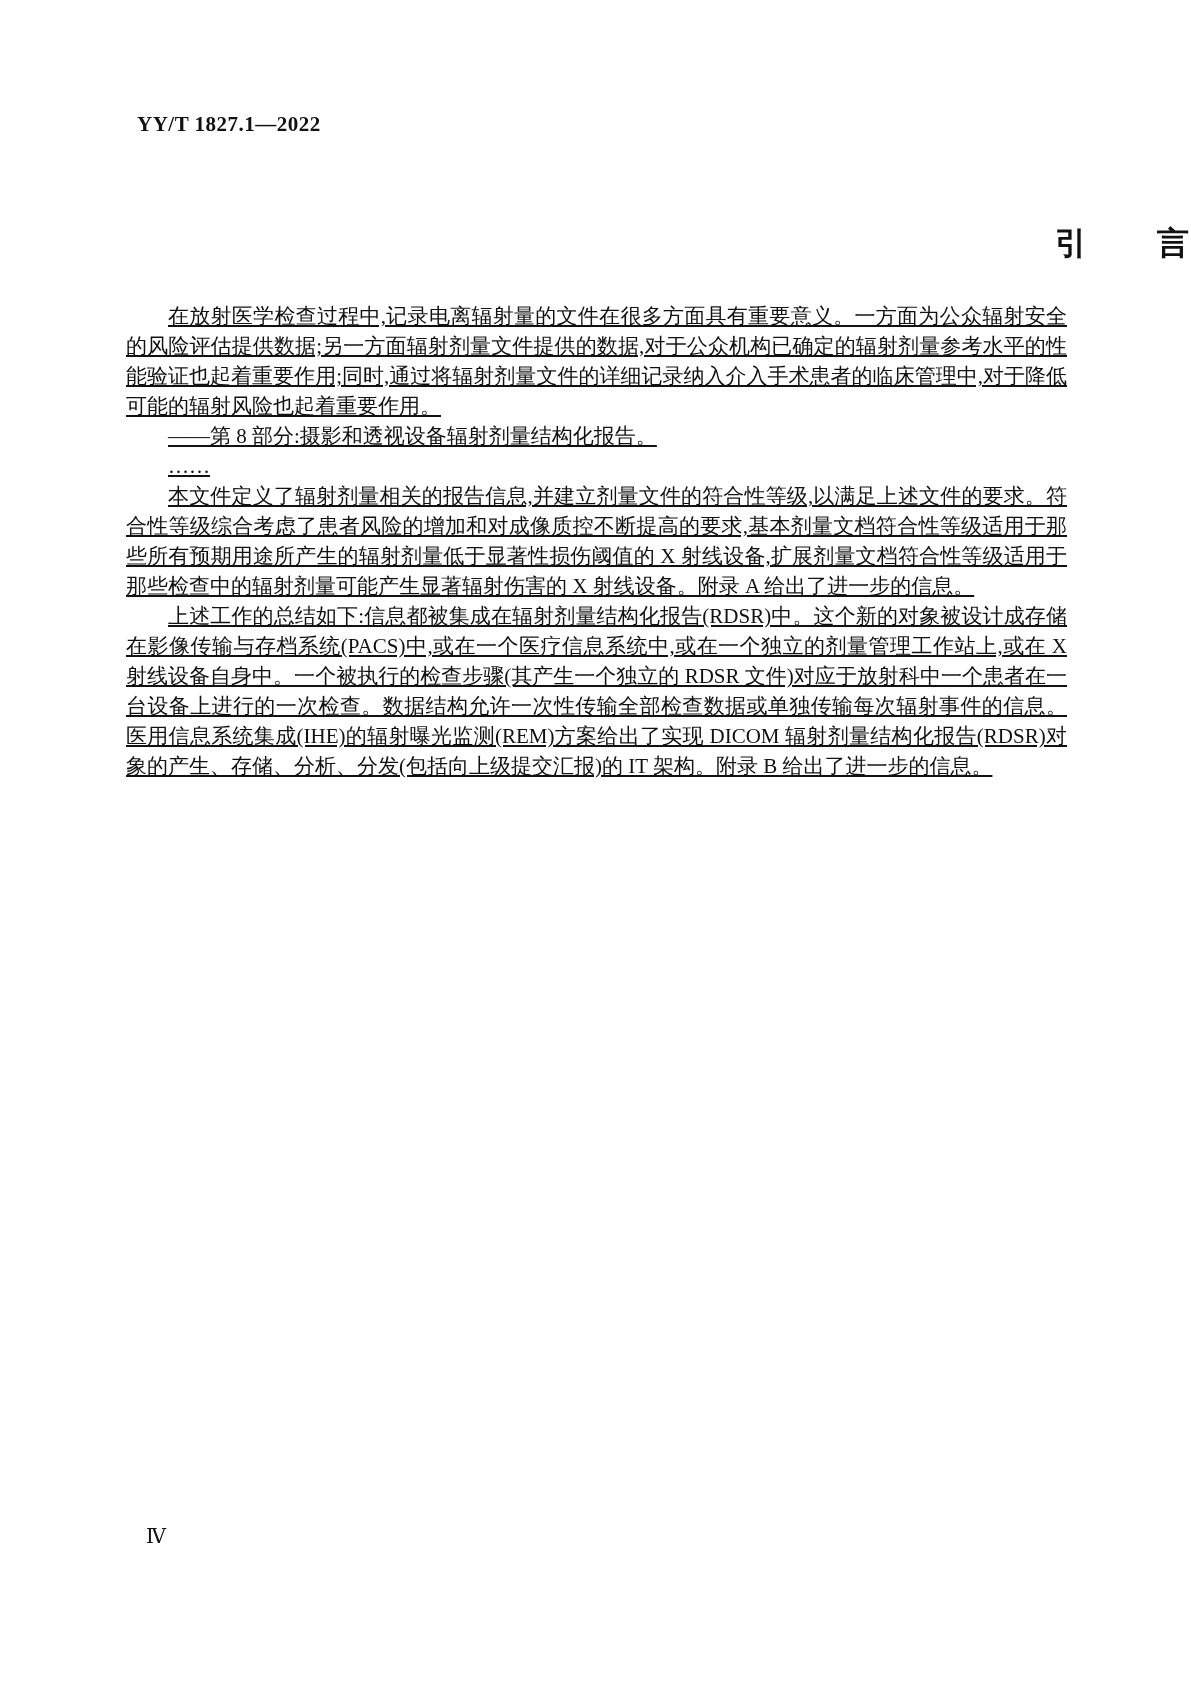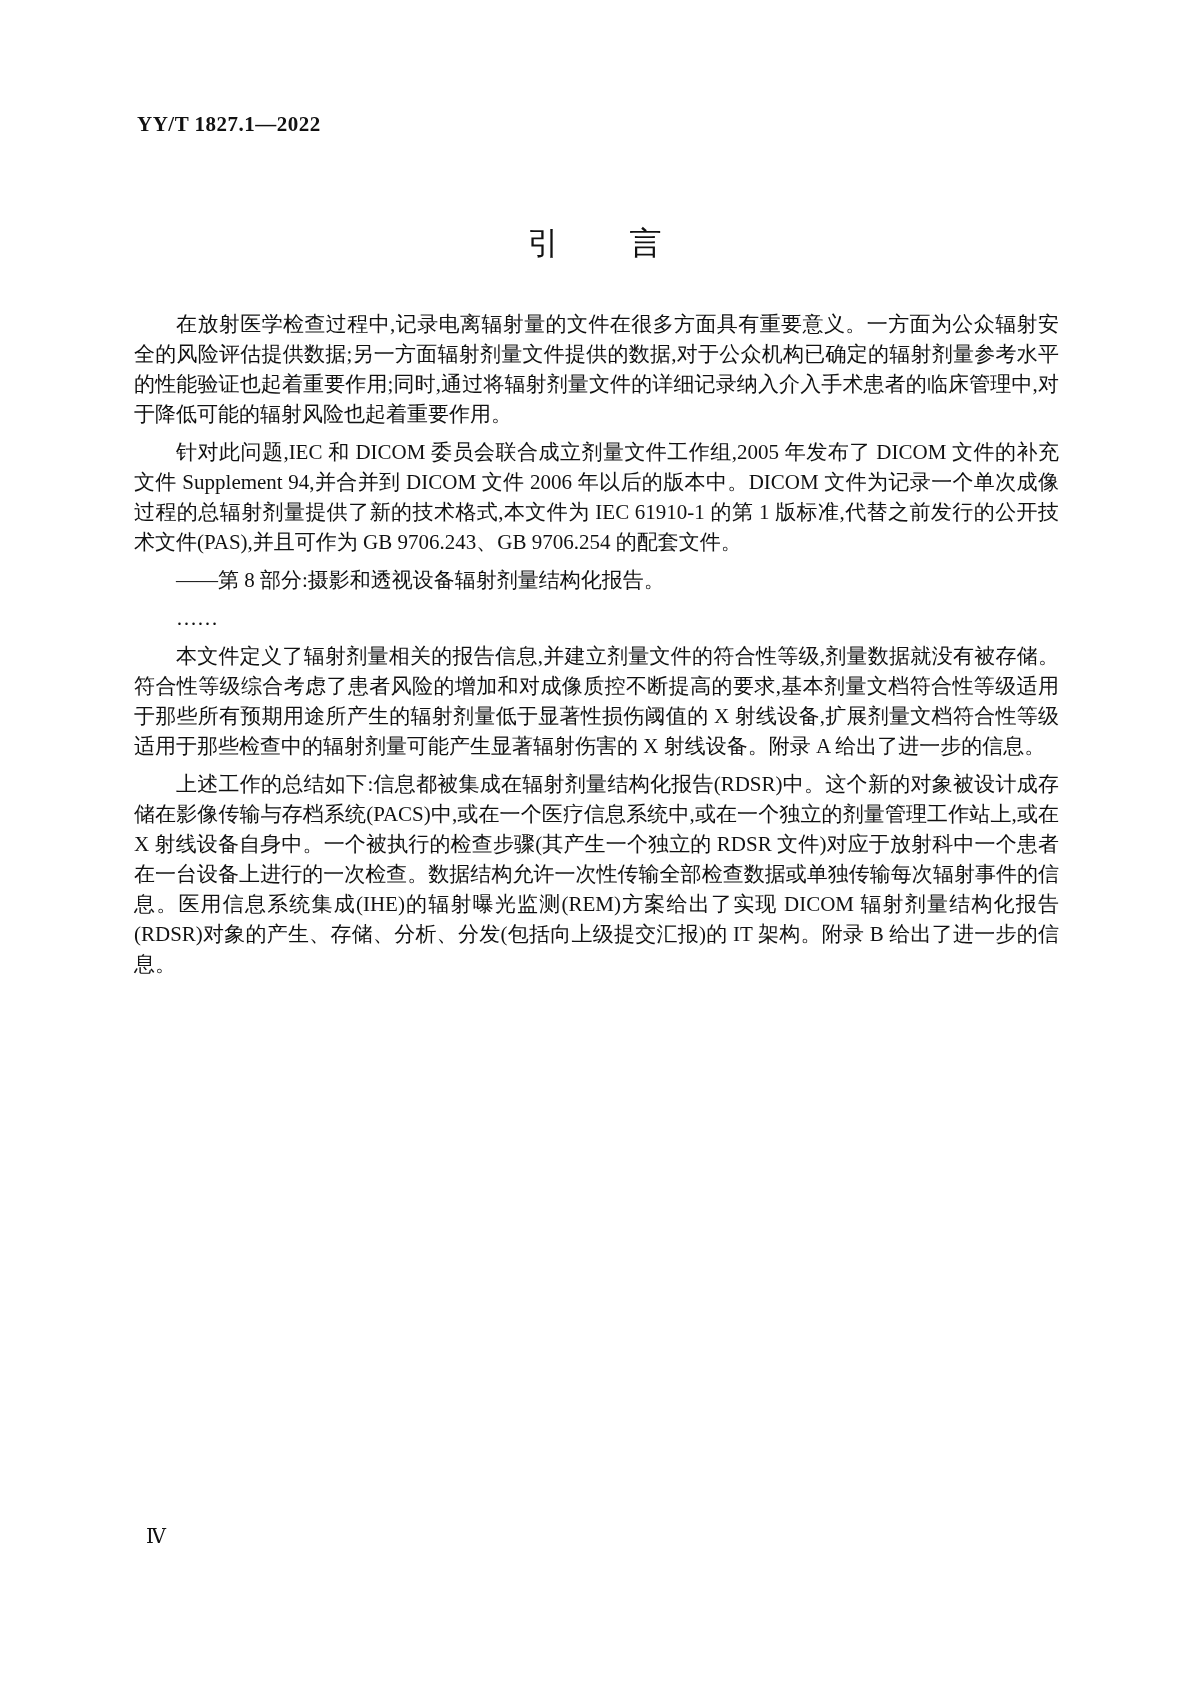"引 言" .section-title { font-weight: normal -> bold; text-align: center -> right }
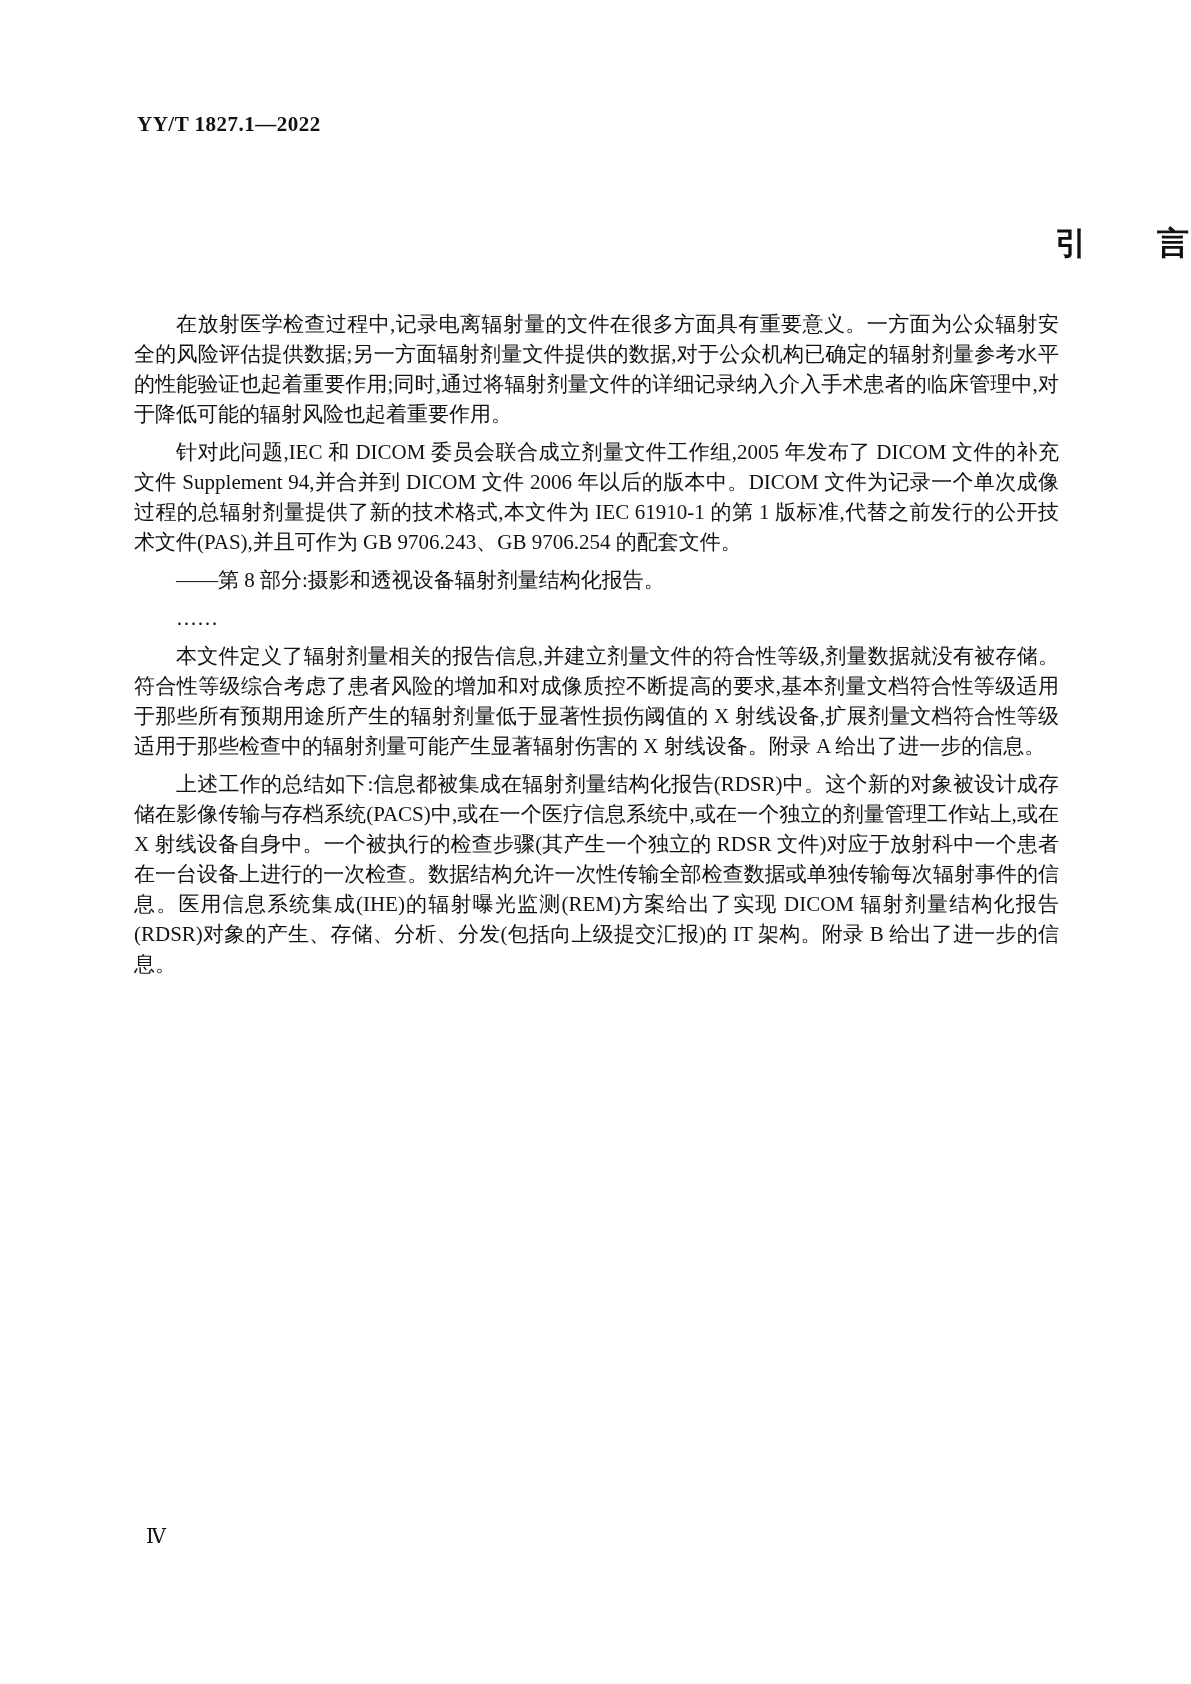"在放射医学检查过程中,记录电离辐射量的文件在很多方面具有重要意义。一方面为公众辐" .body-text p { margin: 8px -> 0; text-decoration: none -> underline }
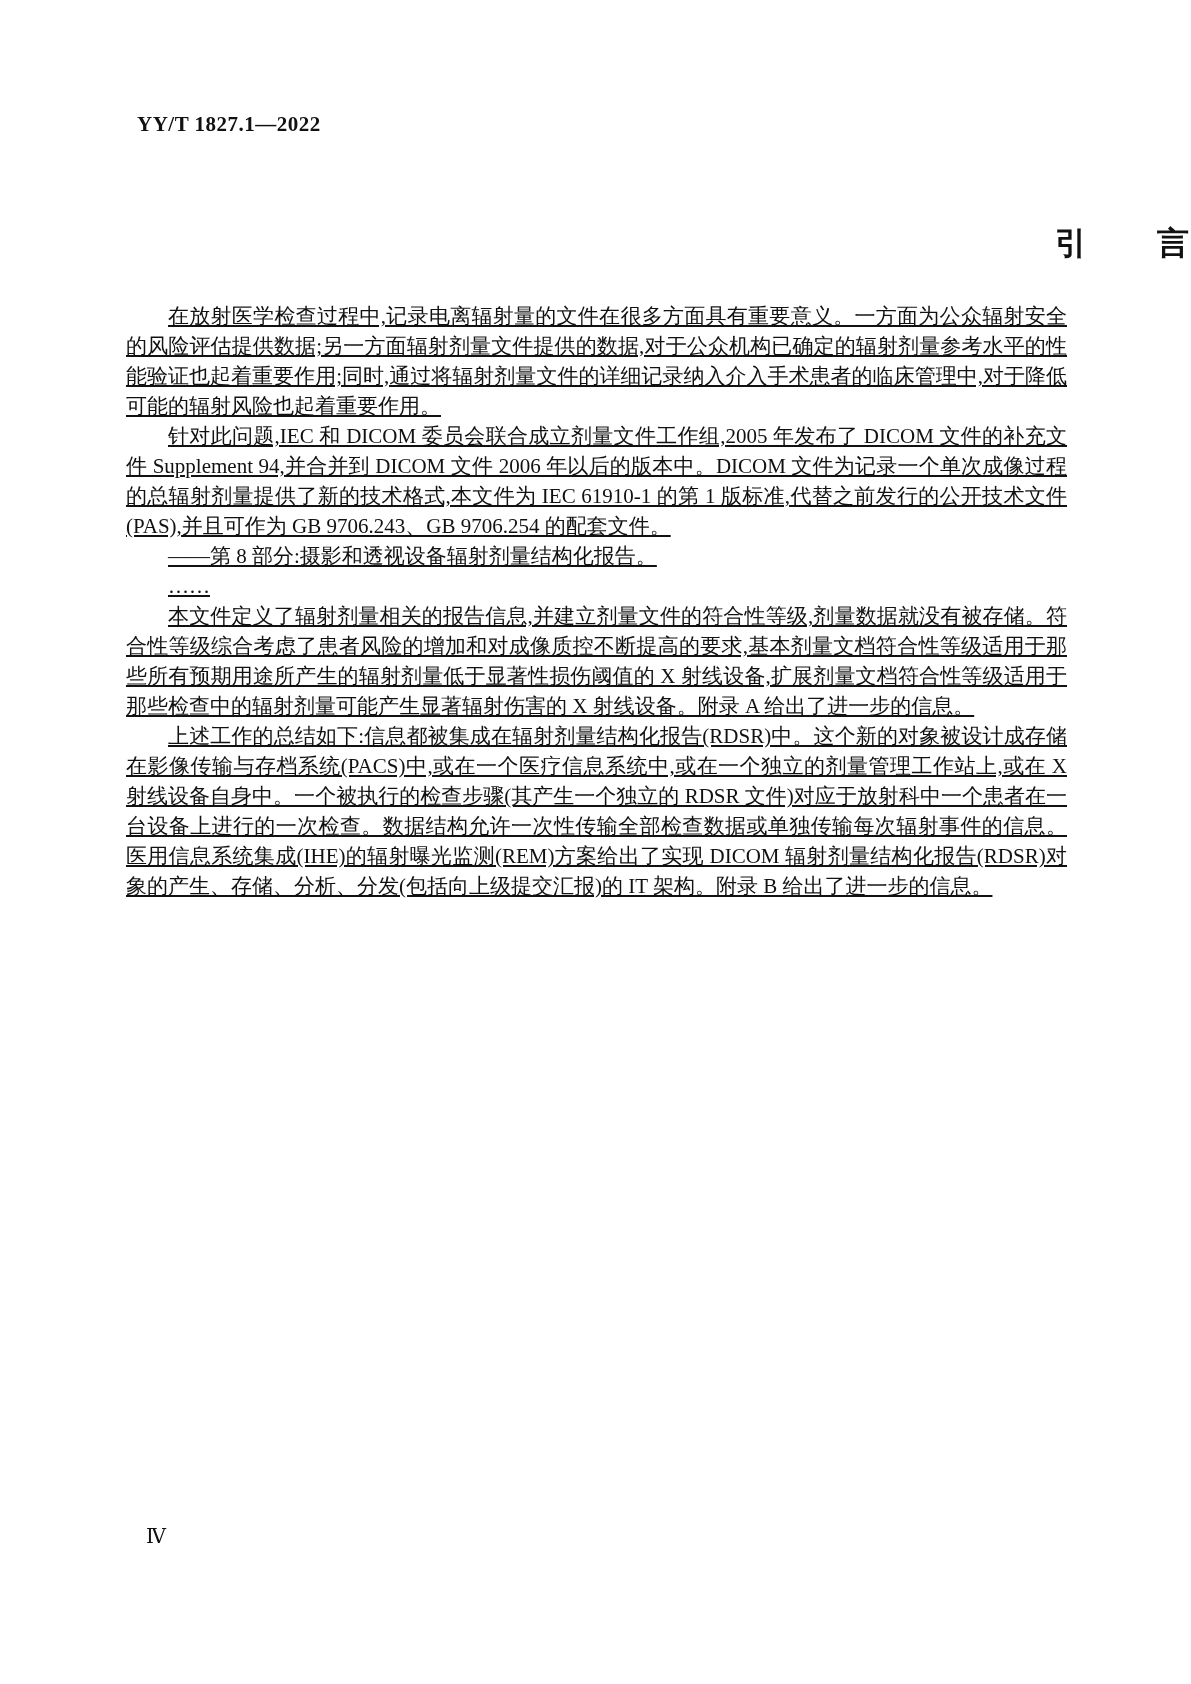"针对此问题,IEC 和 DICOM 委员会联合成立剂量文件工作组,2005" p { html: <p>针对此问题,IEC 和 DICOM 委员会联合成立剂量文件工作组,2005 年发布了 DICOM 文件的补充文件 Supplement 94,并合并到 DICOM 文件 2006 年以后的版本中。DICOM 文件为记录一个单次成像过程的总辐射剂量提供了新的技术格式,本文件为 IEC 61910-1 的第 1 版标准,代替之前发行的公开技术文件(PAS),并且可作为 GB 9706.243、GB 9706.254 的配套文件。</p> -> none }
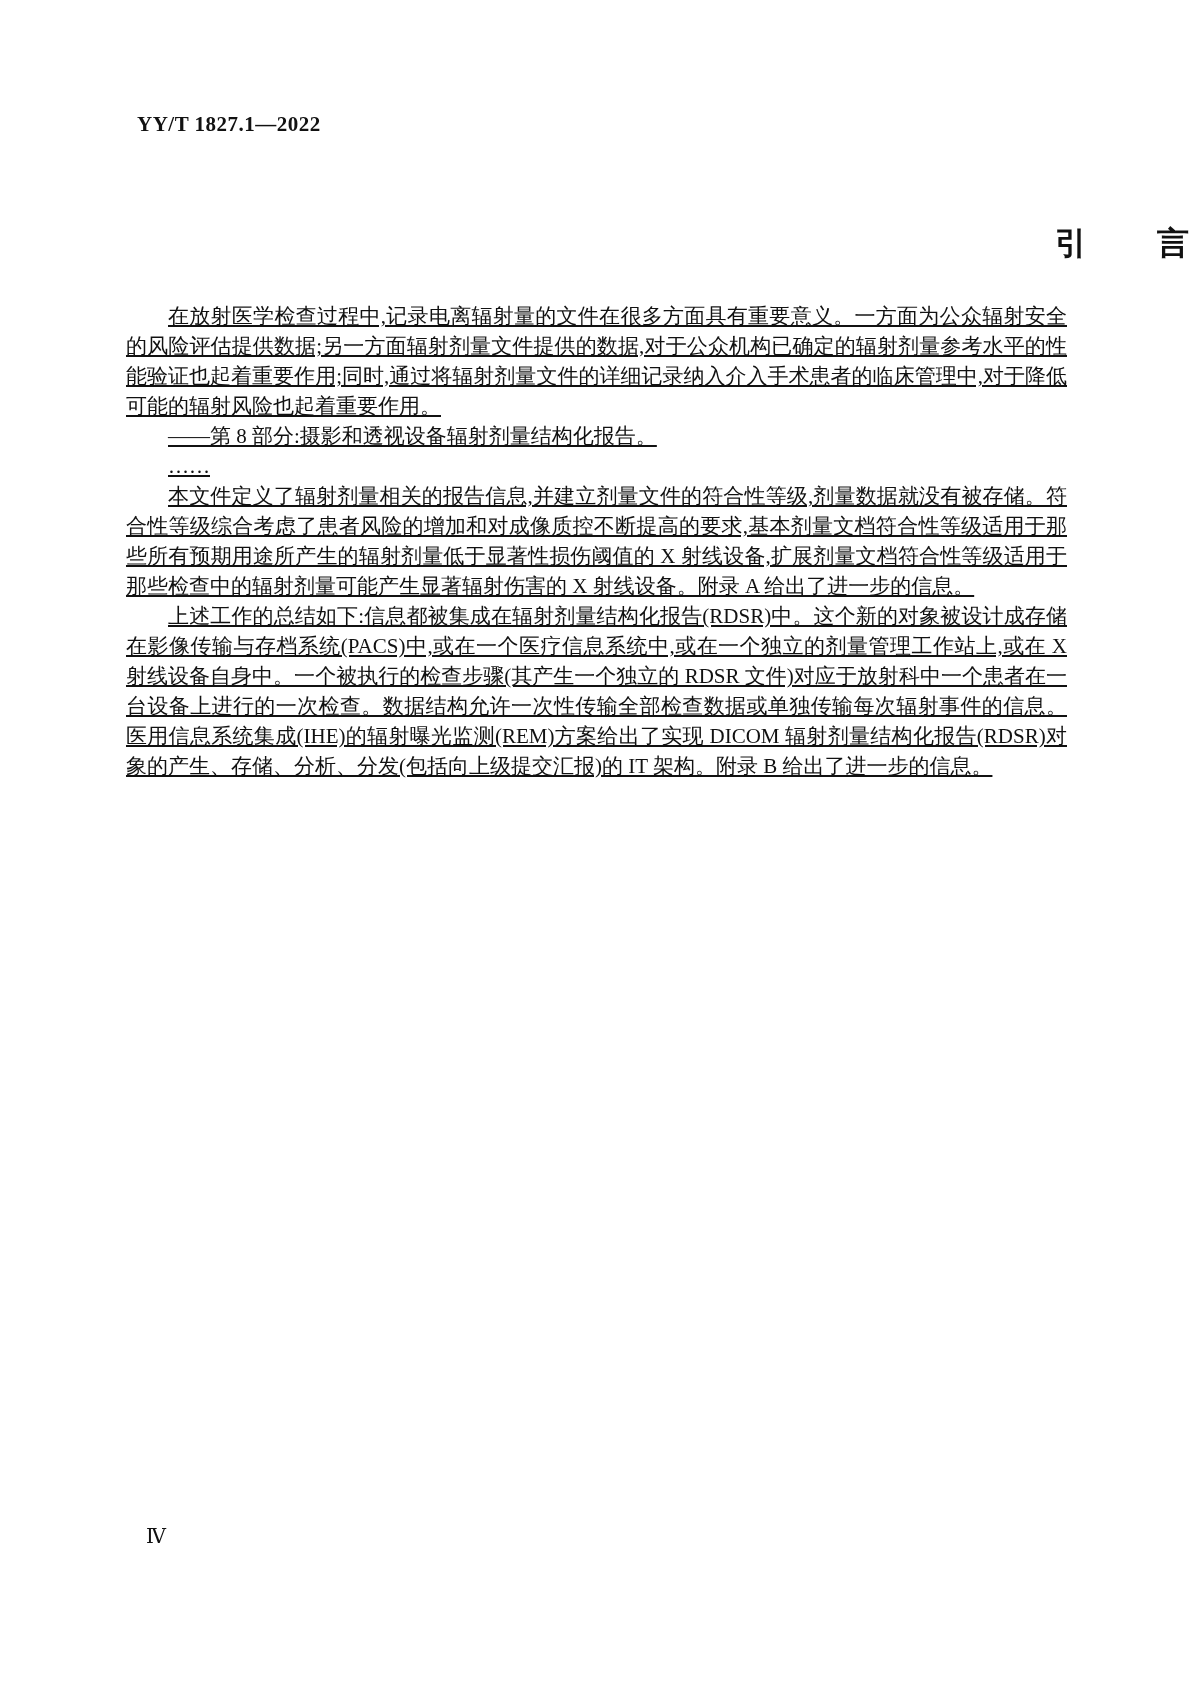"本文件定义了辐射剂量相关的报告信息,并建立剂量文件的符合性等级,剂量数据就没有被" p { text: ,剂量数据就没有被存储 -> ,以满足上述文件的要求 }
